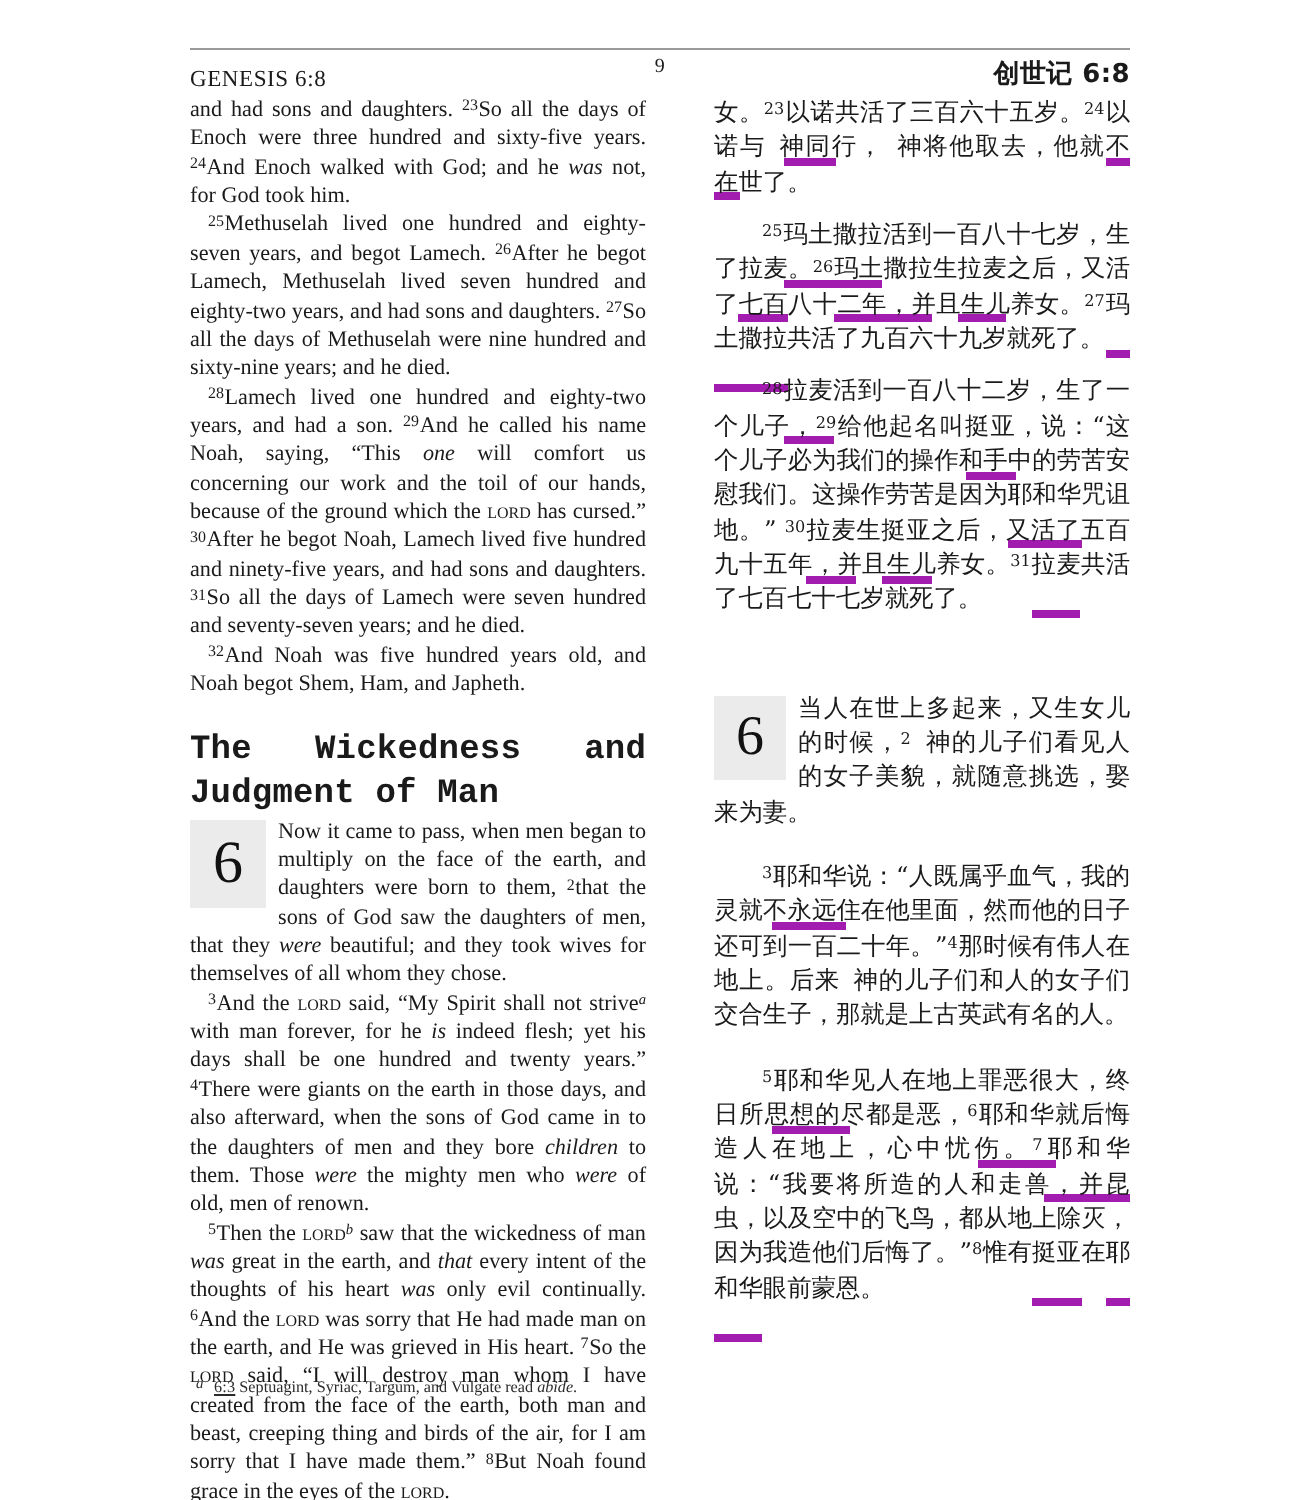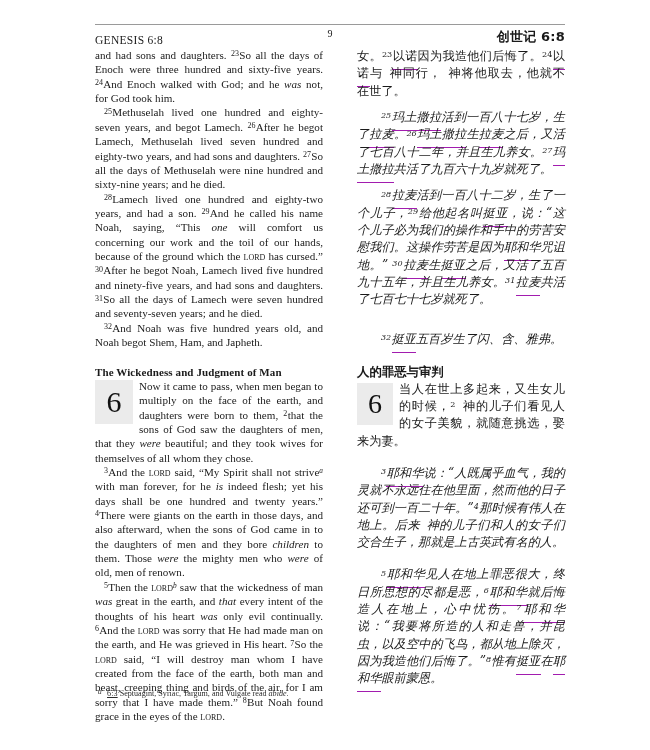"以诺" .pn { border-bottom: 1px solid #a21caf -> 4px solid #a21caf; padding-bottom: 6px -> 16px }
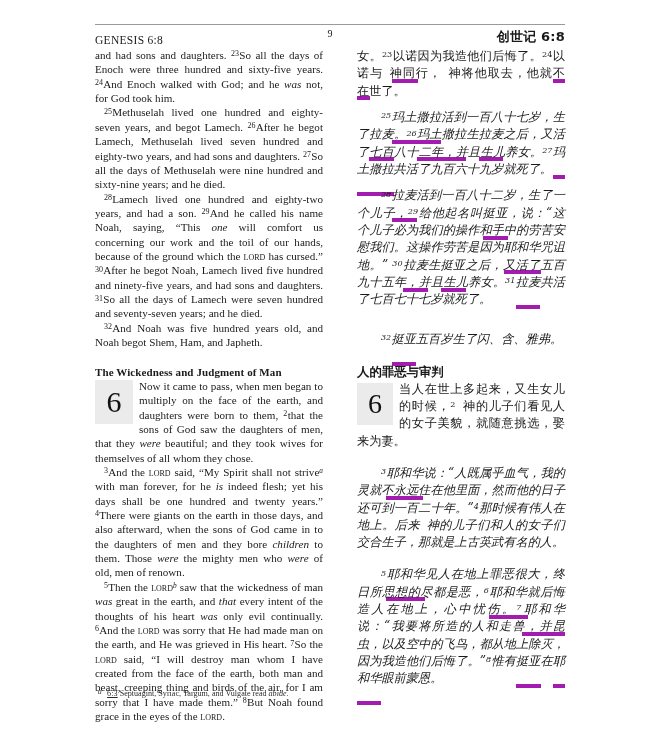"因为我造他们后悔了。" span { text: 因为我造他们后悔了 -> 共活了三百六十五岁 }
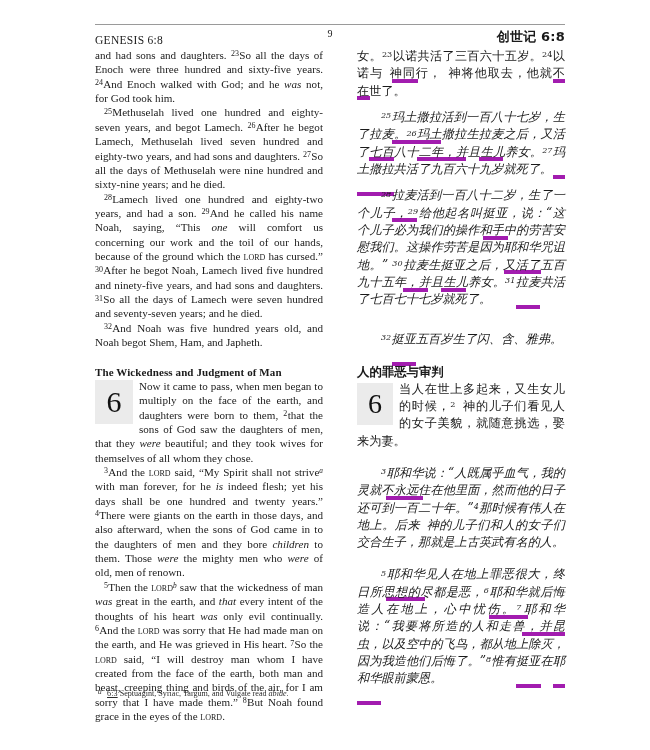"25玛土撒拉活到一百八十七岁，生了拉麦。26玛土撒拉生拉麦之后，又活了七百八十二" .col-zh p.indent { font-style: italic -> none }
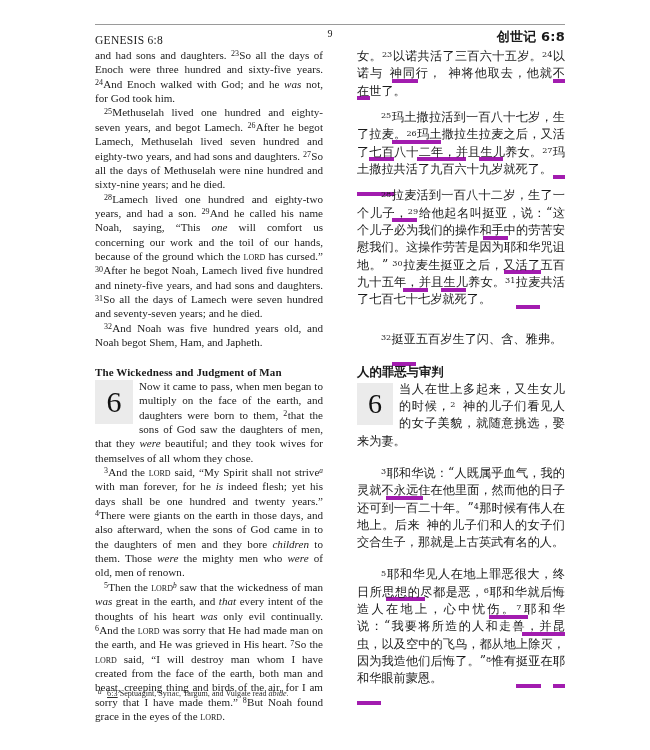"32挺亚五百岁生了闪、含、雅弗。" p.indent { html: <p><span>32</span><span>挺亚</span><span>五百岁生了闪、含、雅弗。</span></p> -> none }
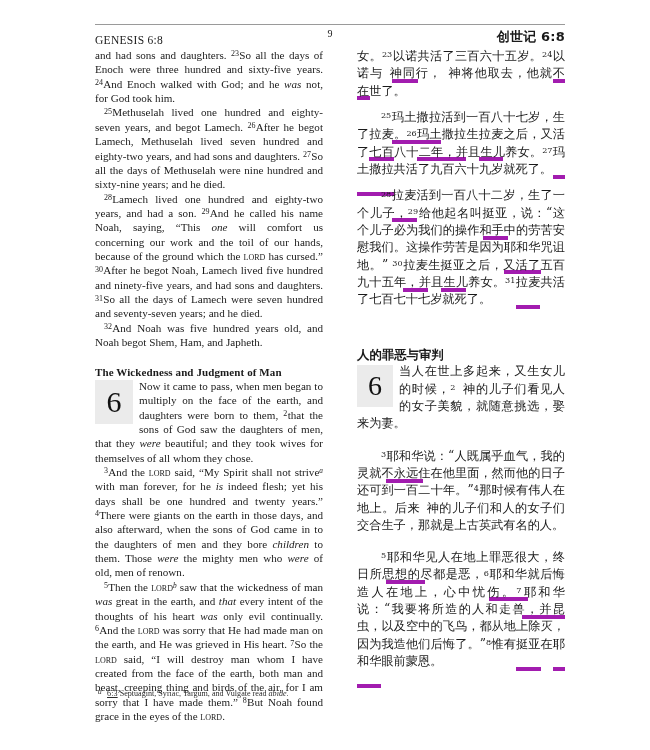"人的罪恶与审判" p.sect-head-zh { html: <p>人的罪恶与审判</p> -> none }
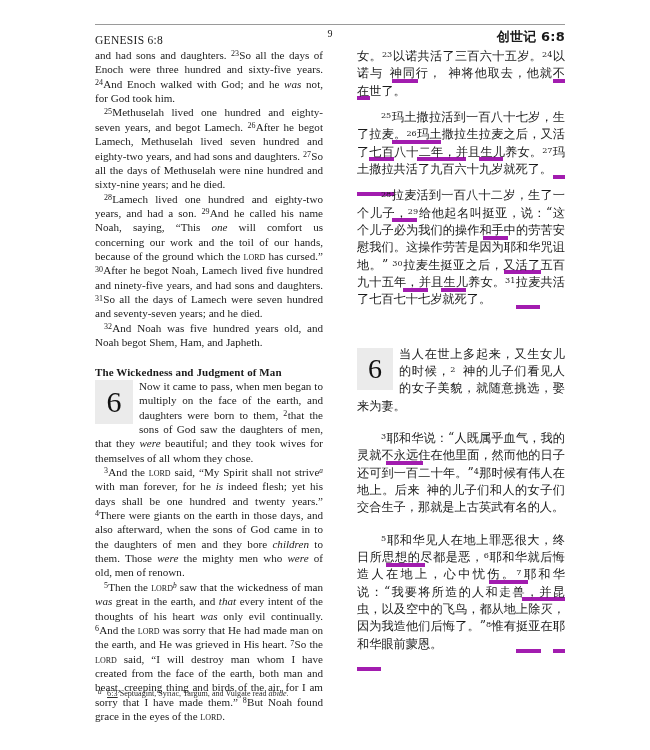"The Wickedness and Judgment of" .sect-head { font-family: none -> Liberation Mono, monospace; font-size: 11px -> 17px }
